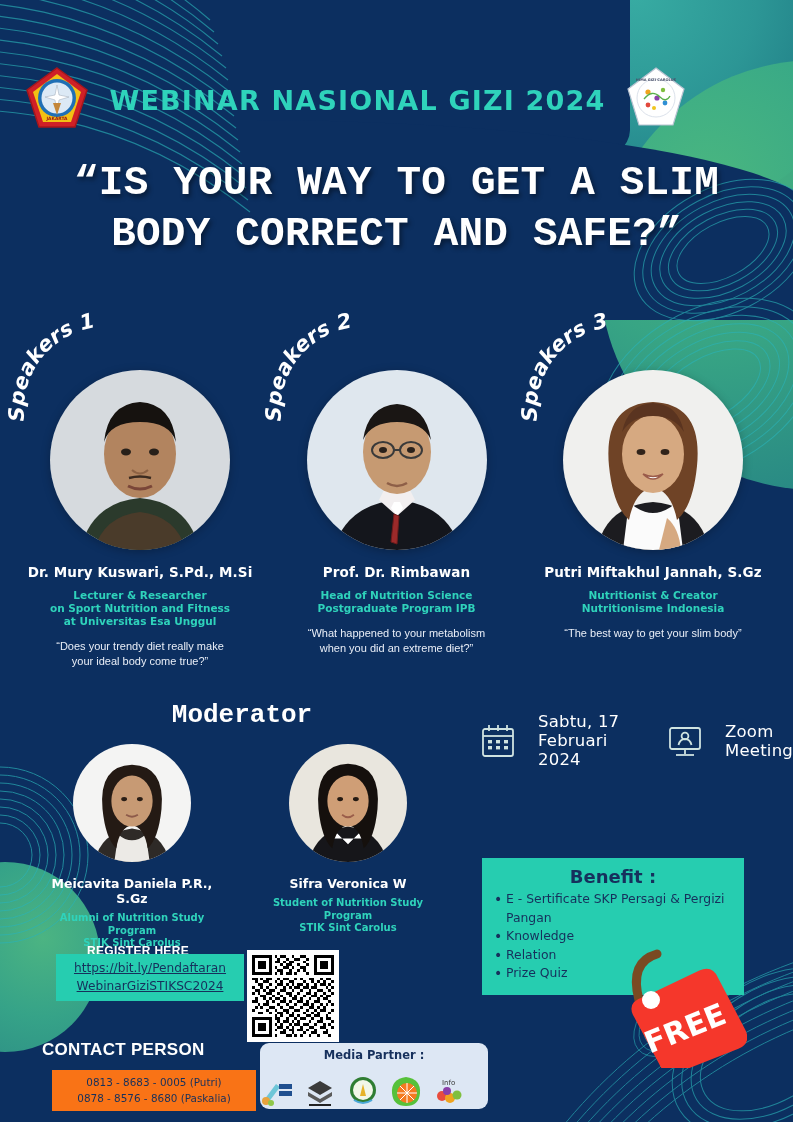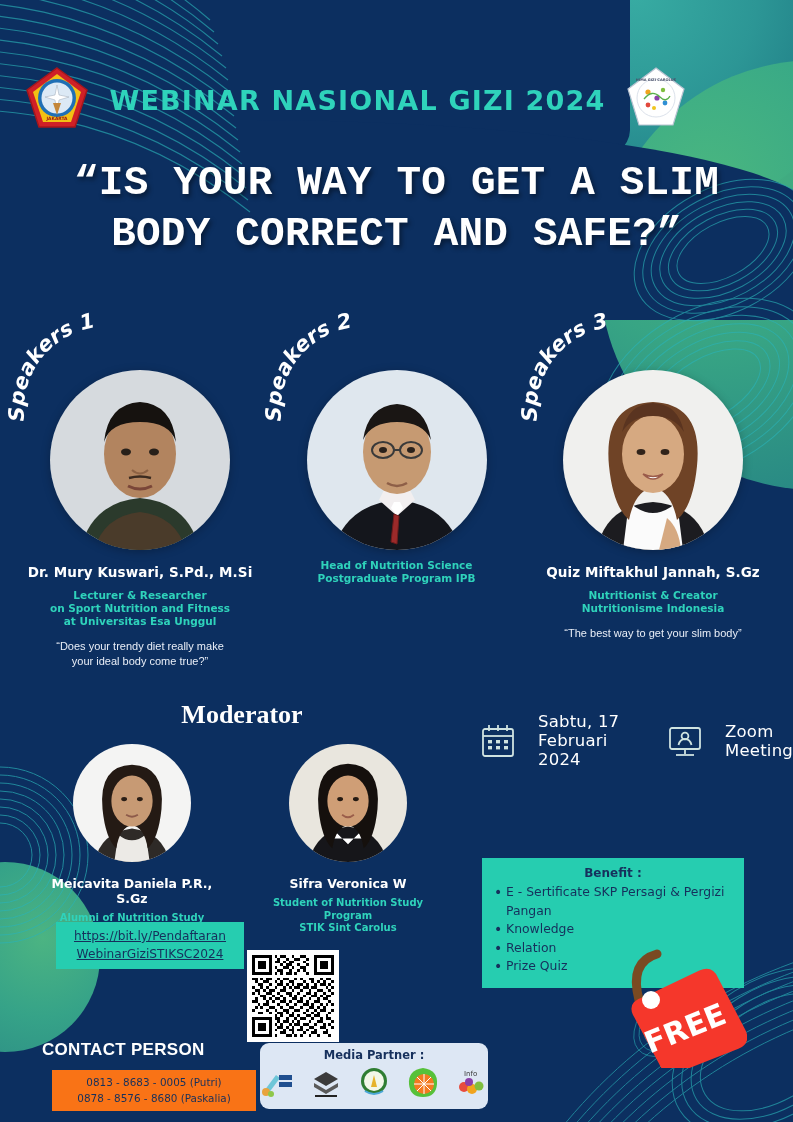"Prof. Dr. Rimbawan" div.spk-name { html: none -> <div>Prof. Dr. Rimbawan</div> }
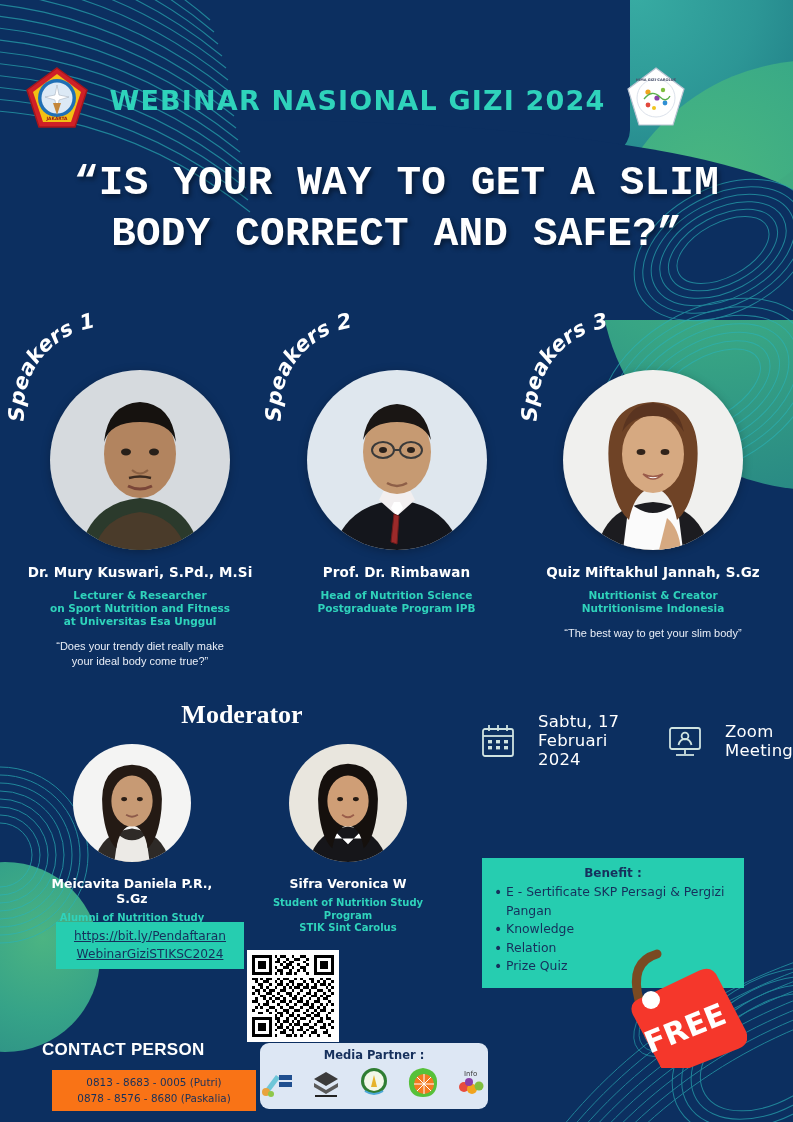"Quiz Miftakhul Jannah, S.Gz" div.spk-name { text: Quiz -> Putri }
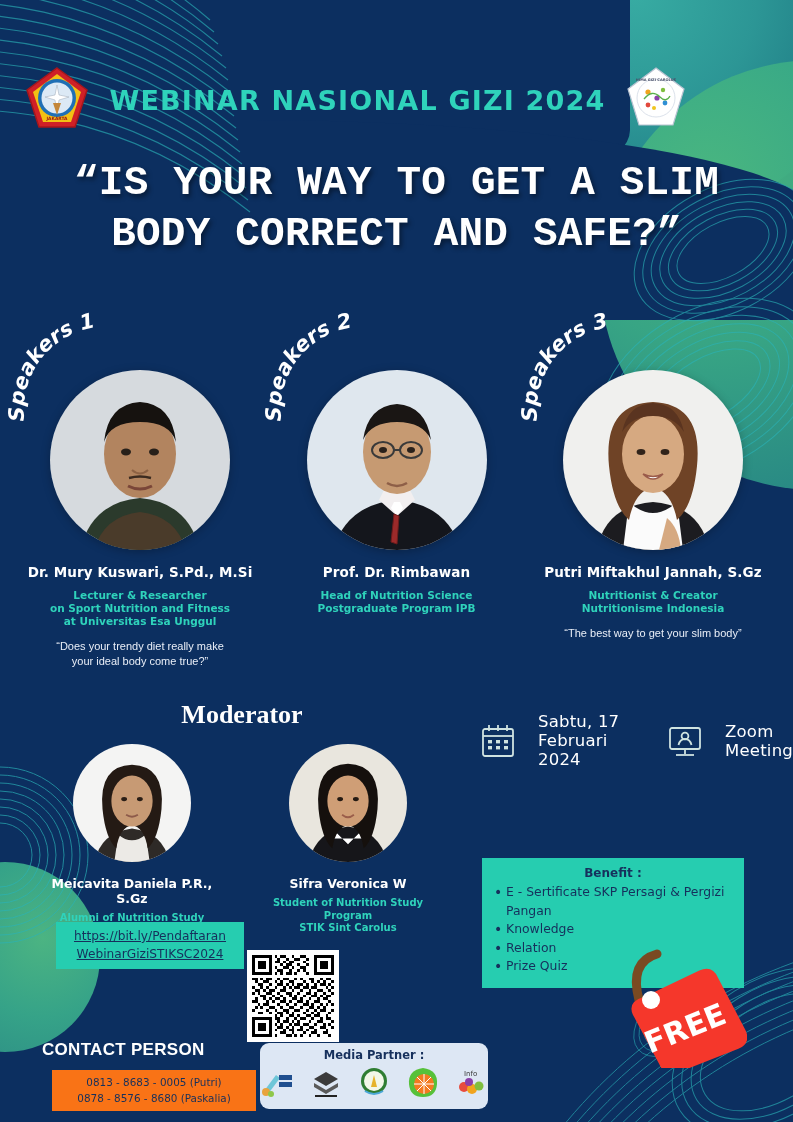"“What happened to your metabolism" div.spk-quote { html: none -> <div> <div>“What happened to your metabolism</div> <div>when you did an extreme diet?”</div> </div> }
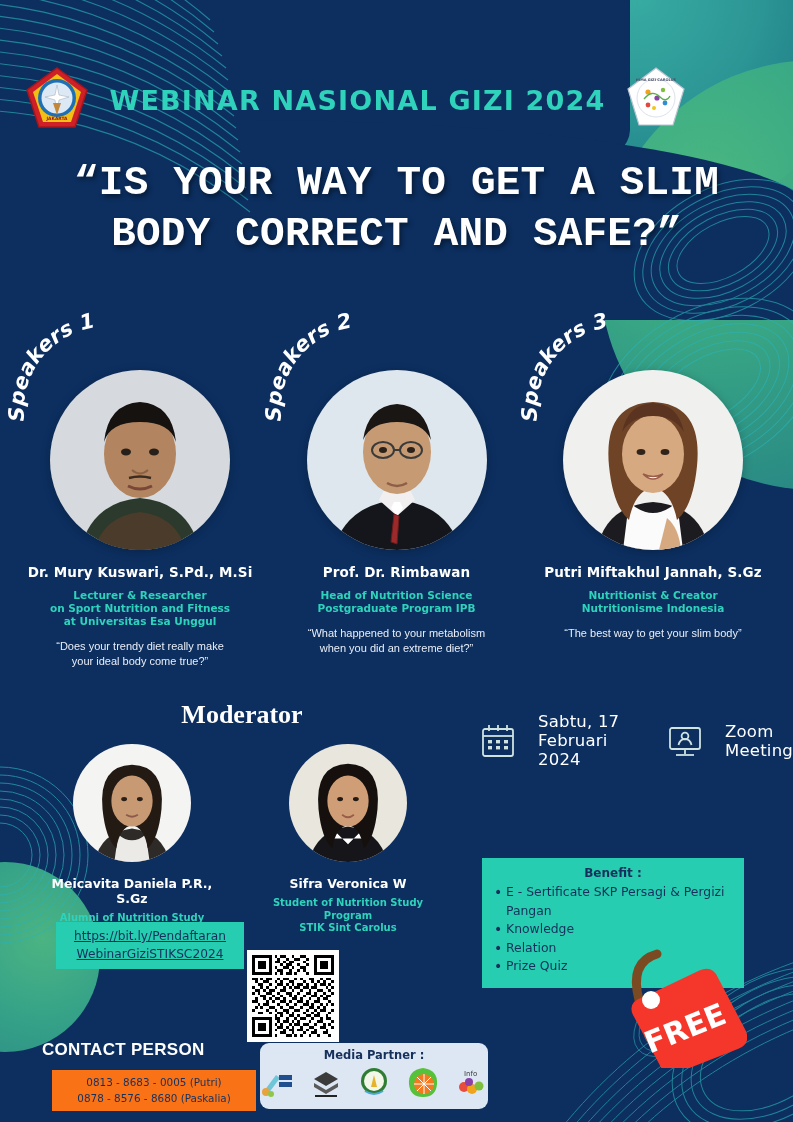"Moderator" .mod-title { font-family: Liberation Serif, serif -> Liberation Mono, monospace }
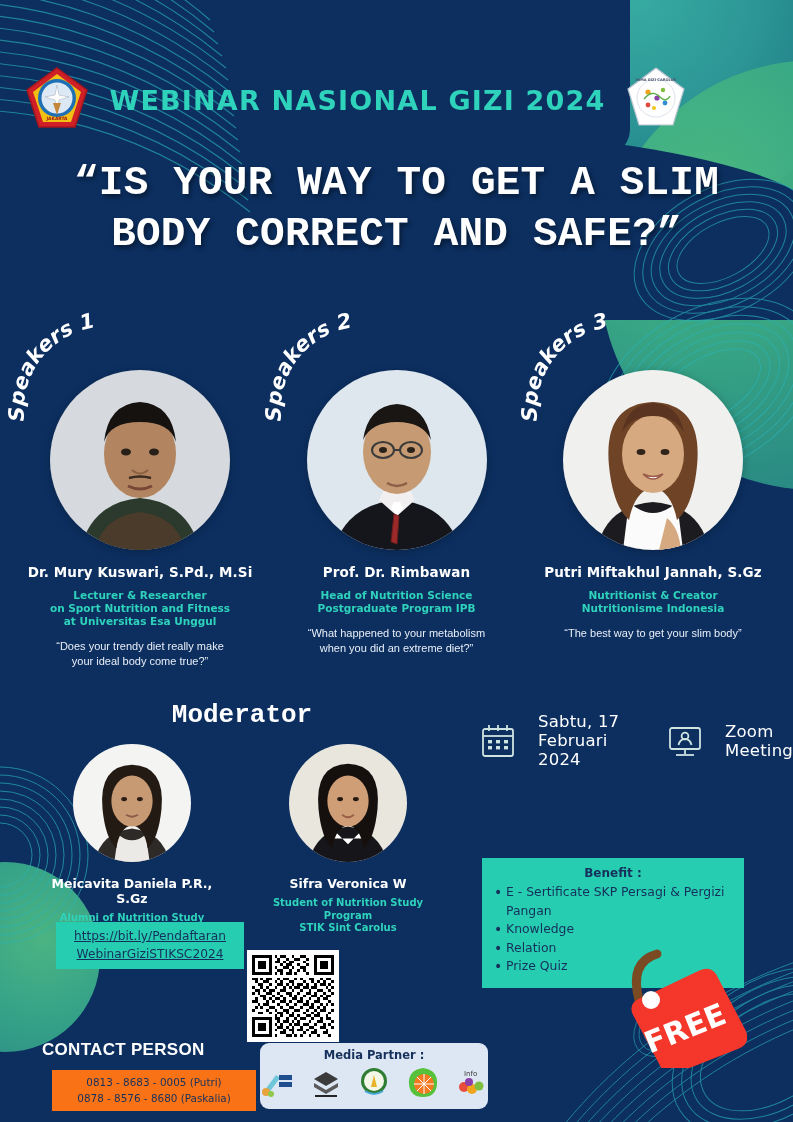"Benefit :" .benefit h3 { font-size: 12px -> 18px }
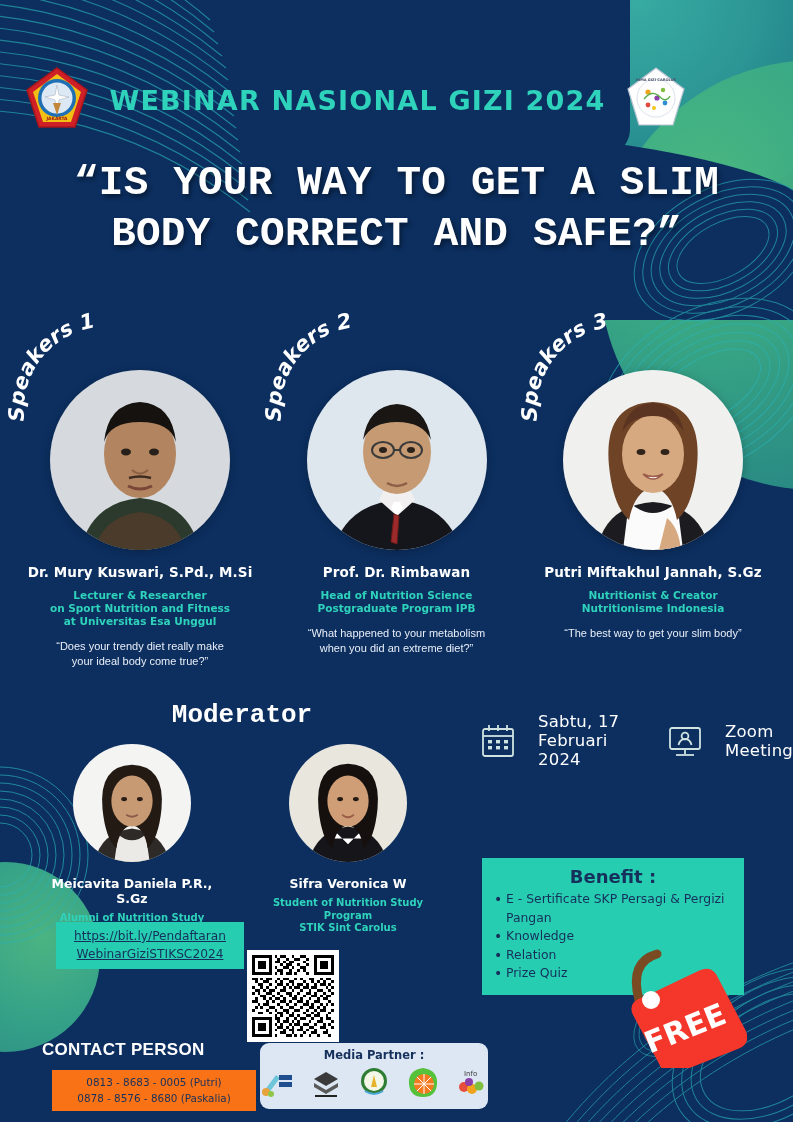"https://bit.ly/Pendaftaran" .reg-link { top: 922px -> 954px }
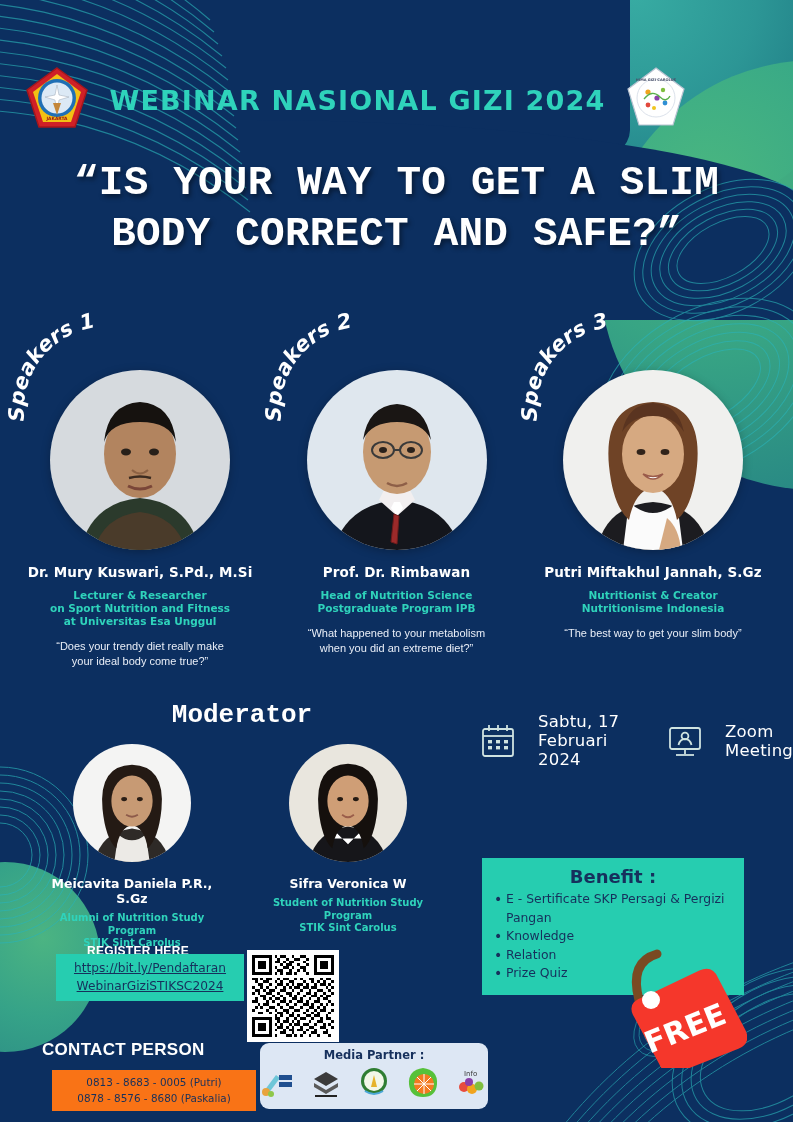"Info" .mp-logos { justify-content: space-between -> flex-start; margin-top: 3px -> 12px }
